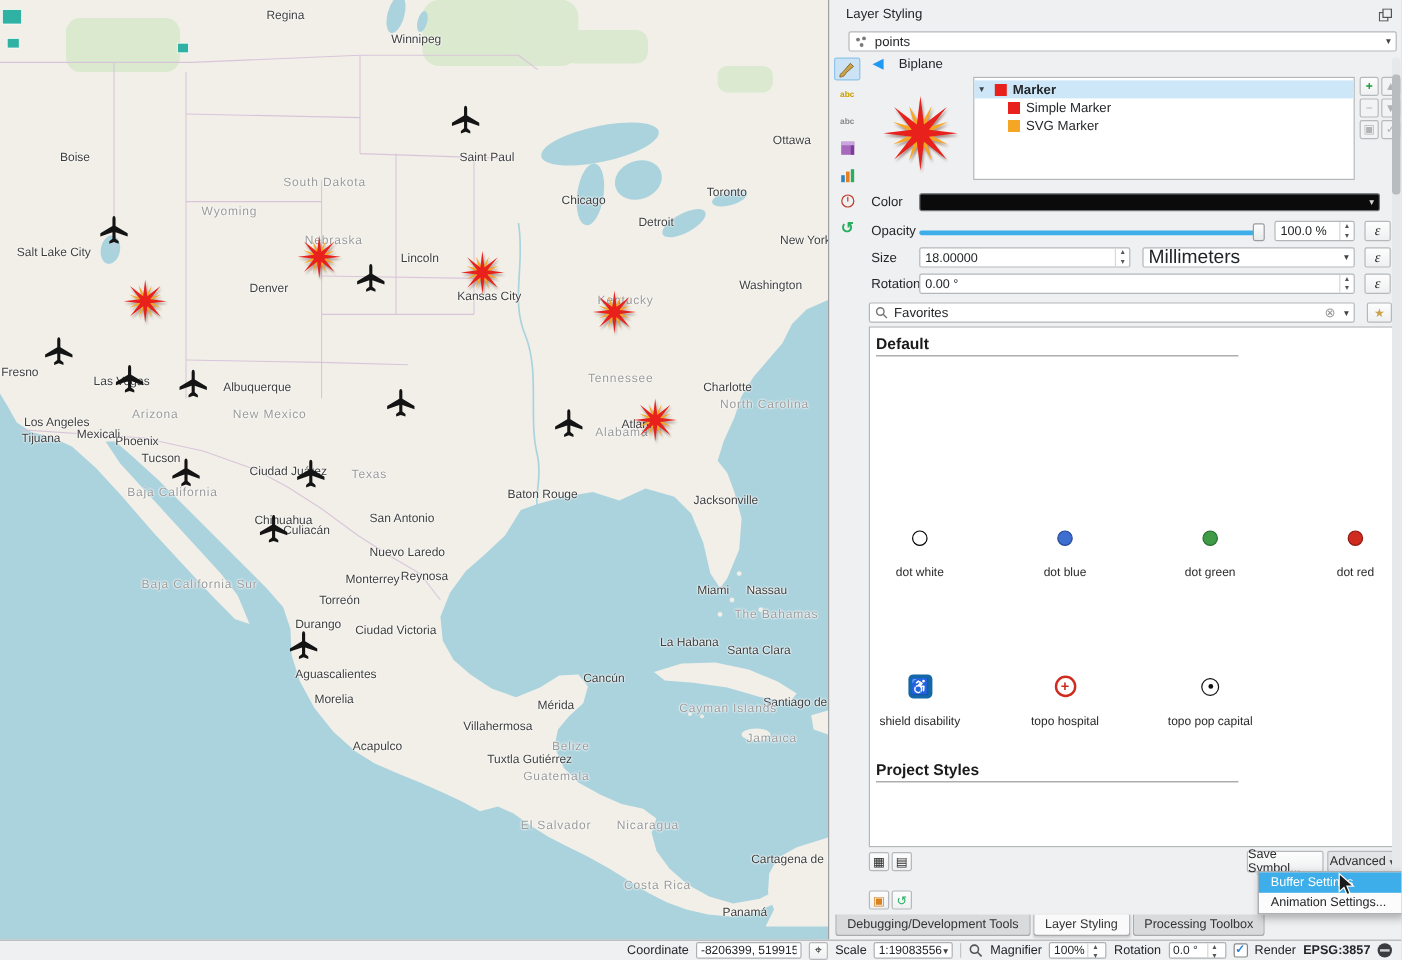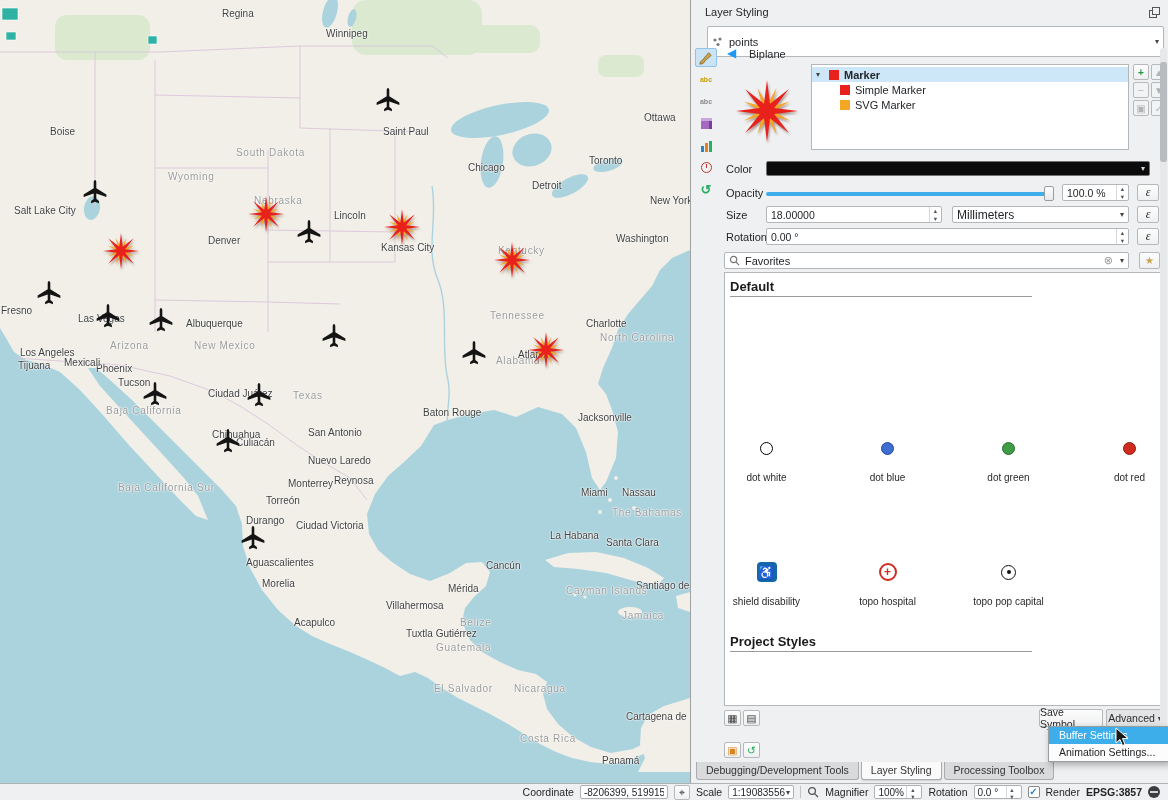"points" div.input-box { height: 31px -> 17px }
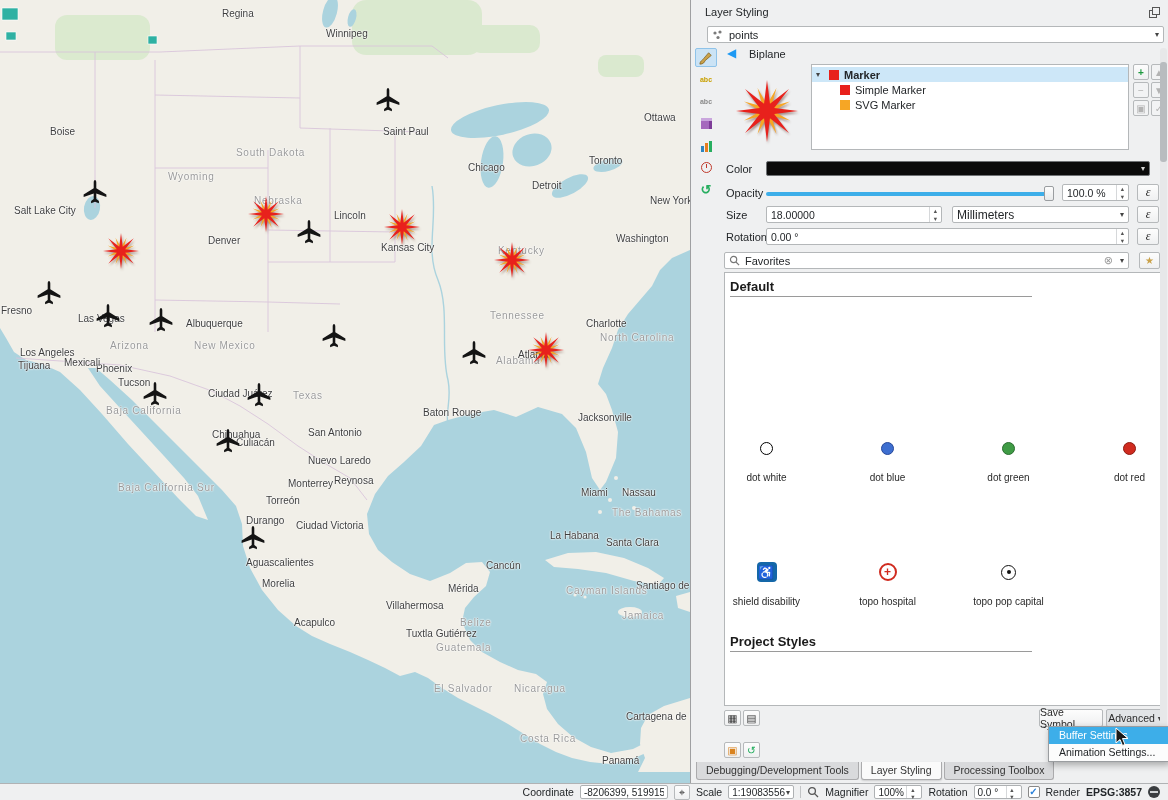"Millimeters" span { font-size: 12px -> 16px }
